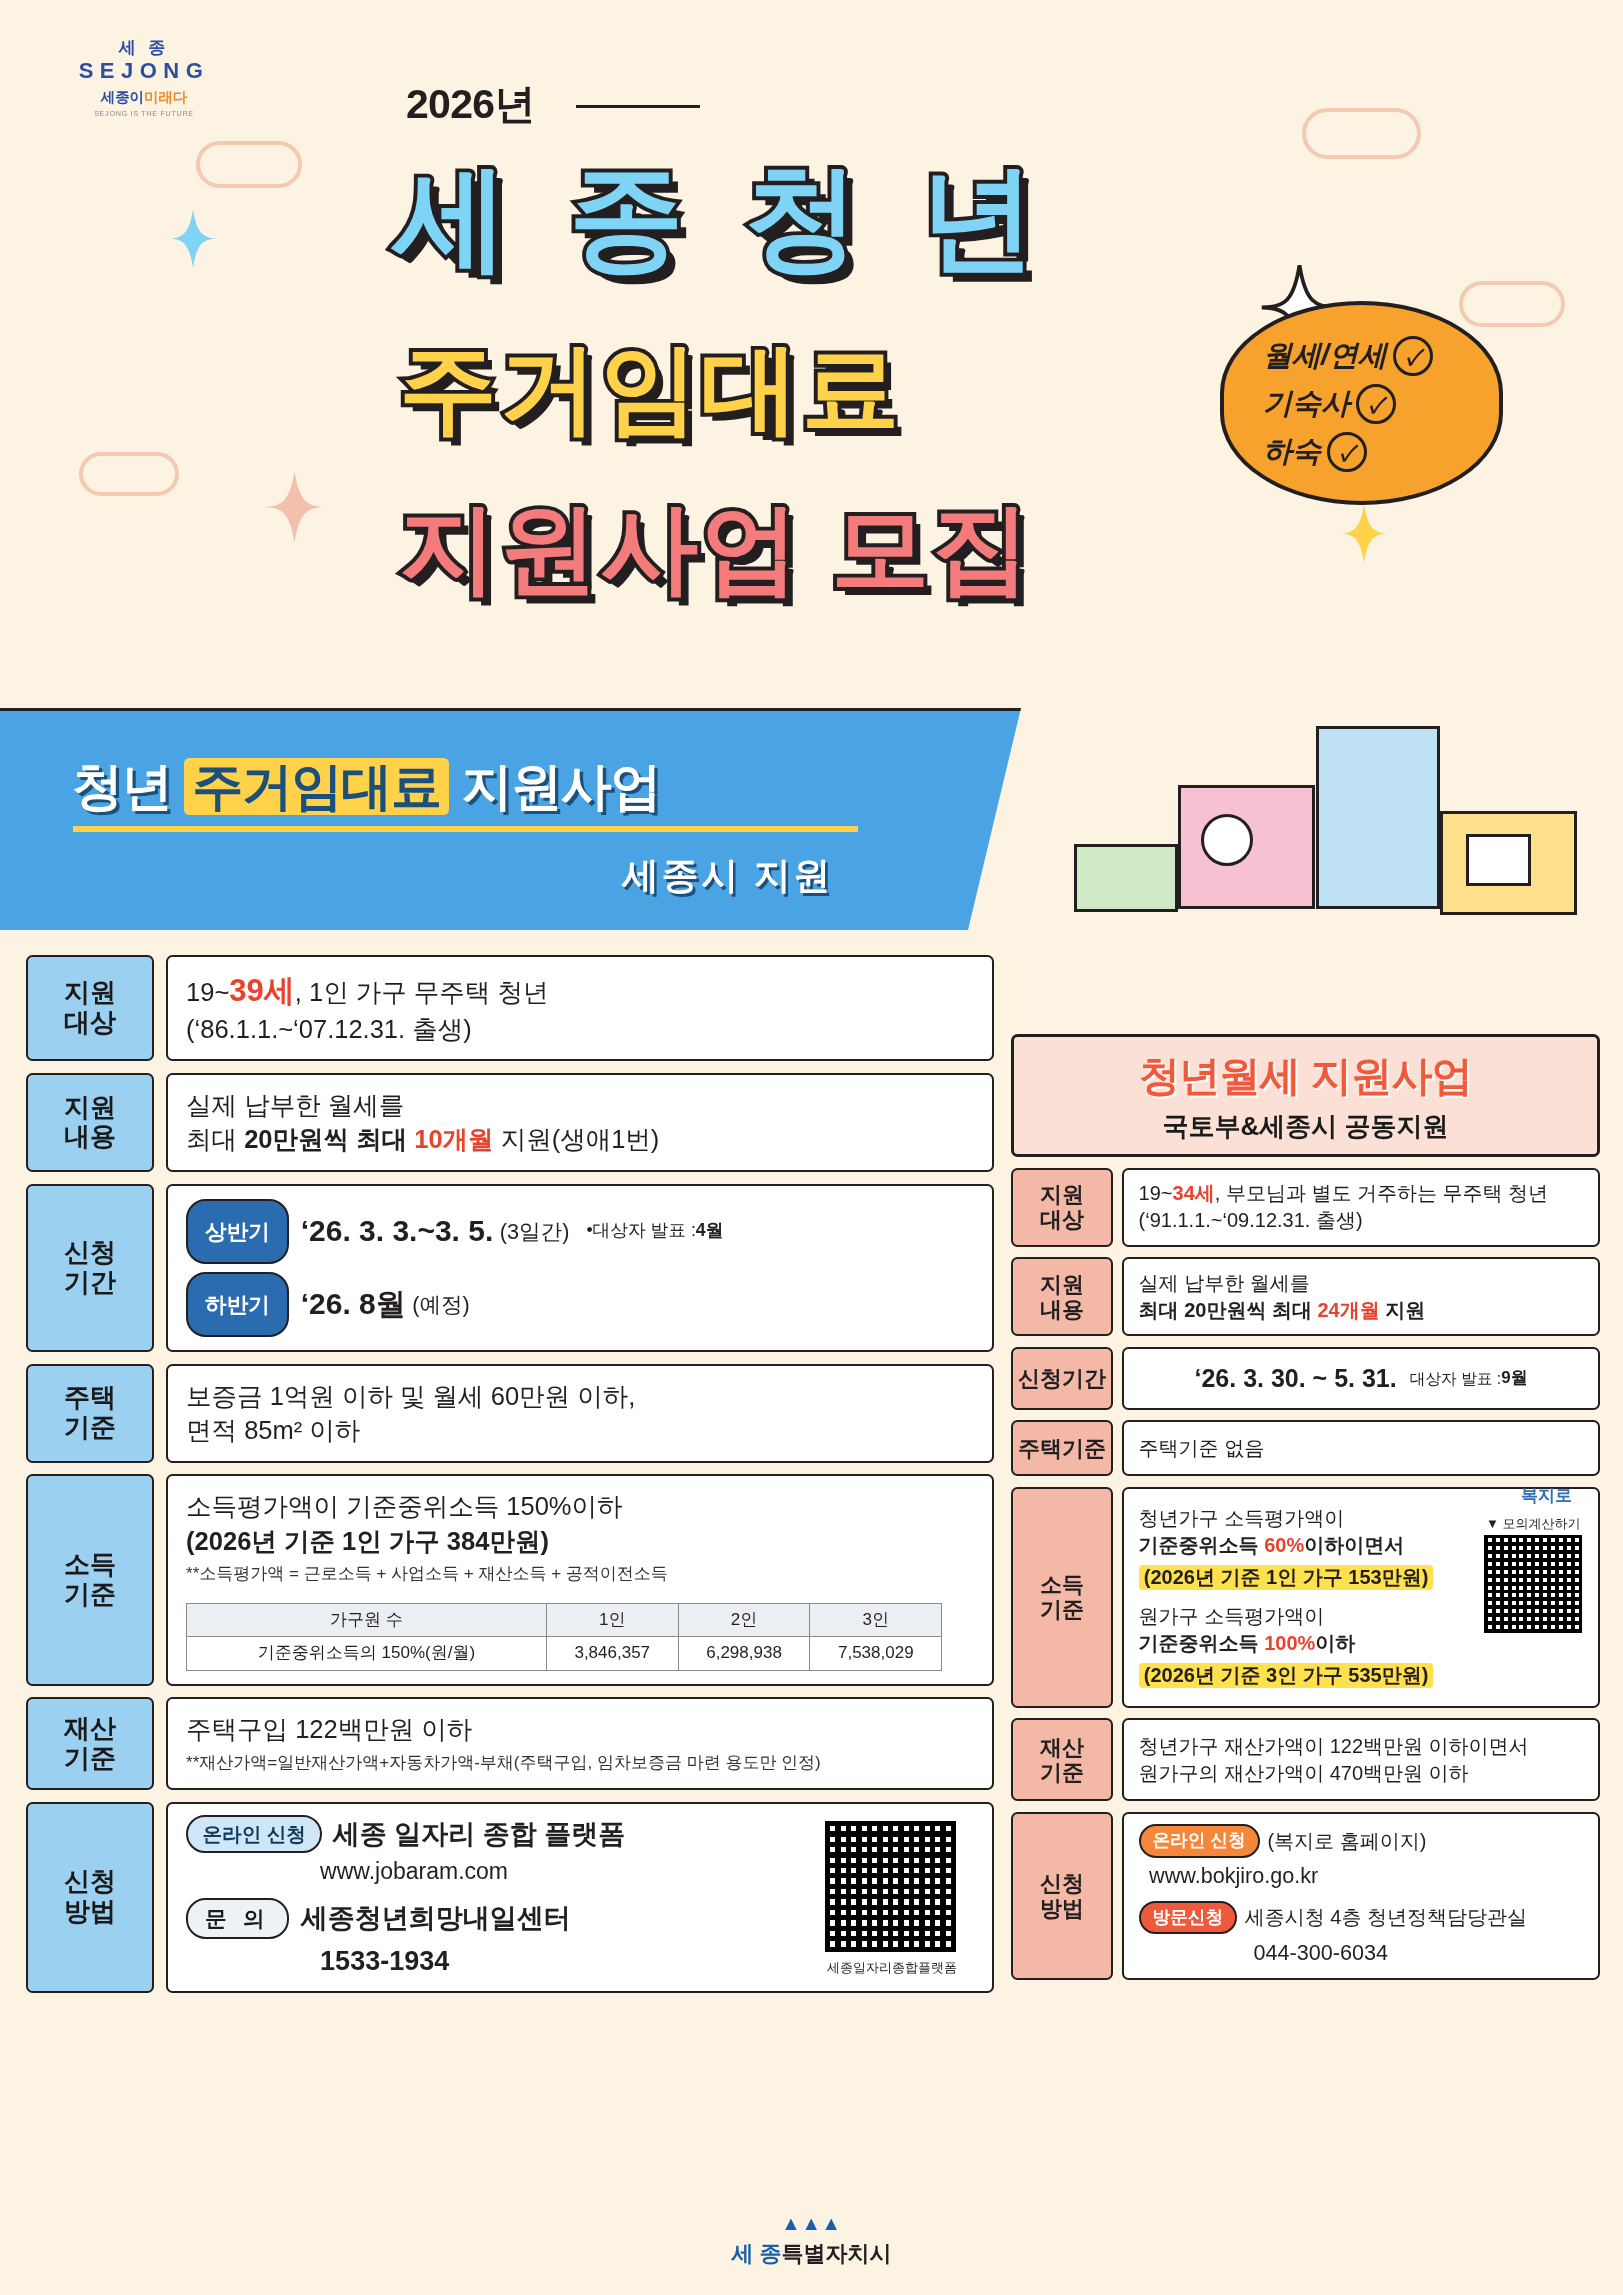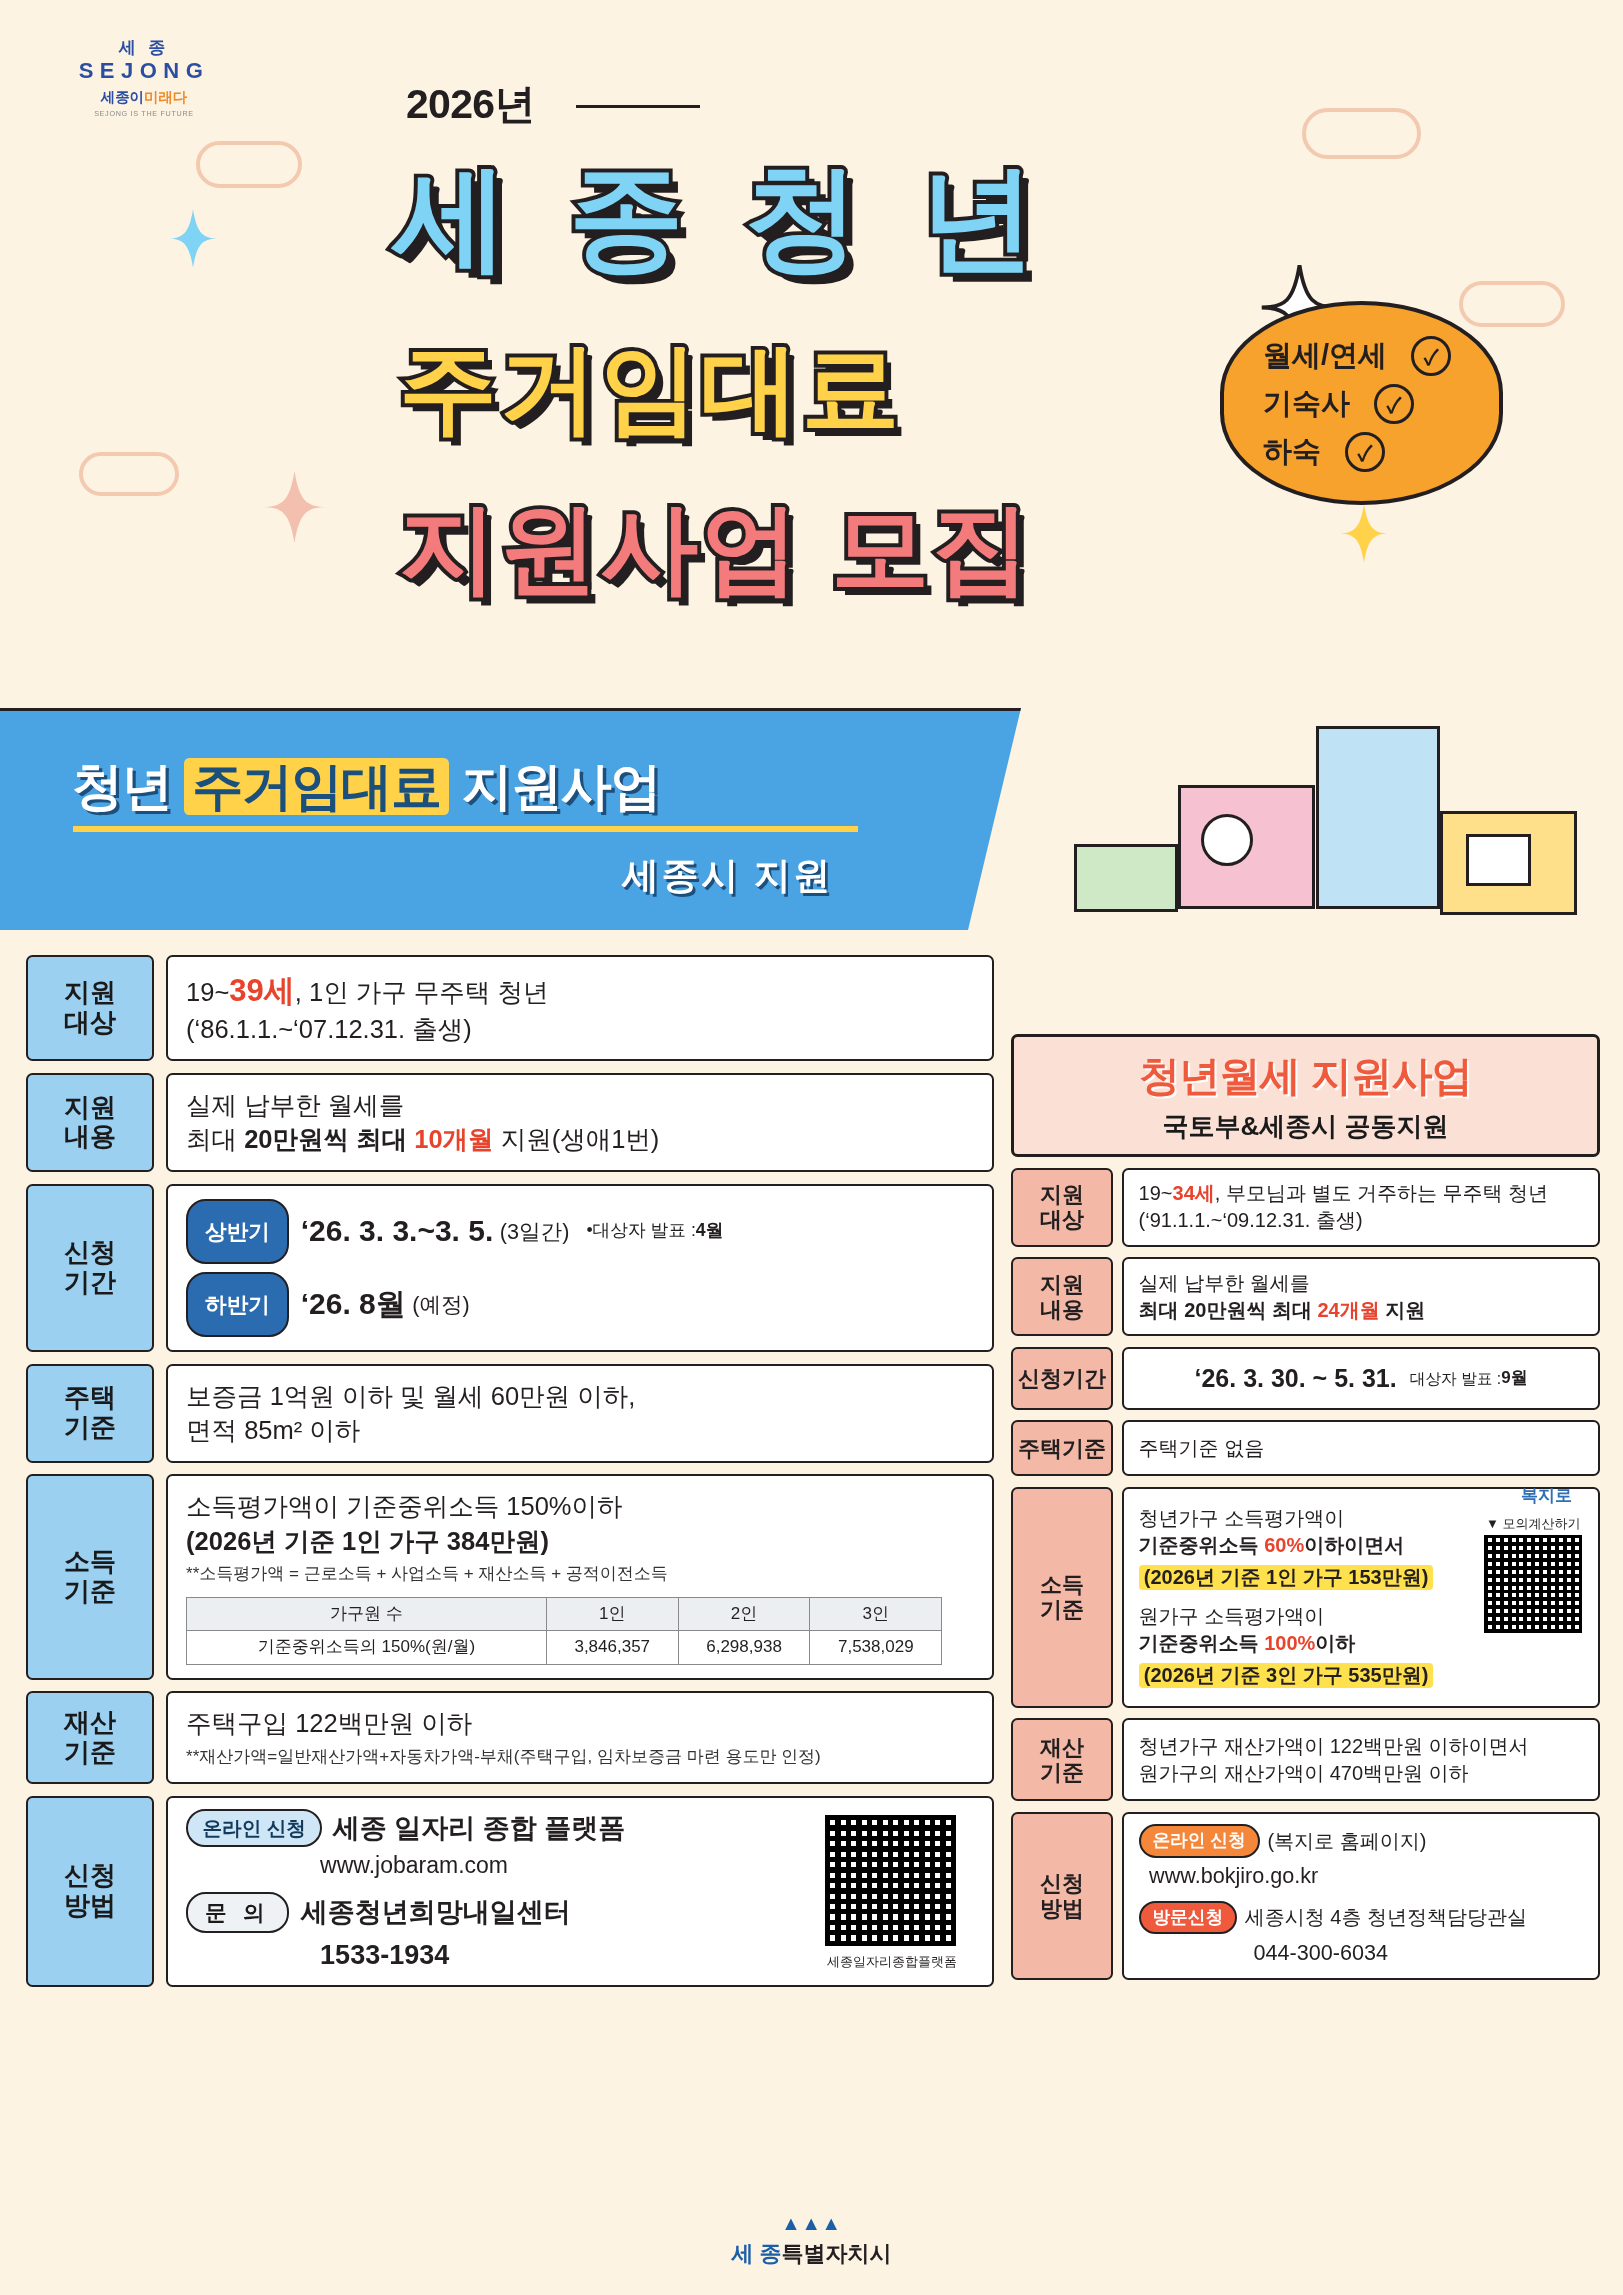"월세/연세" .bubble .row { font-style: none -> italic; gap: 24px -> 6px }
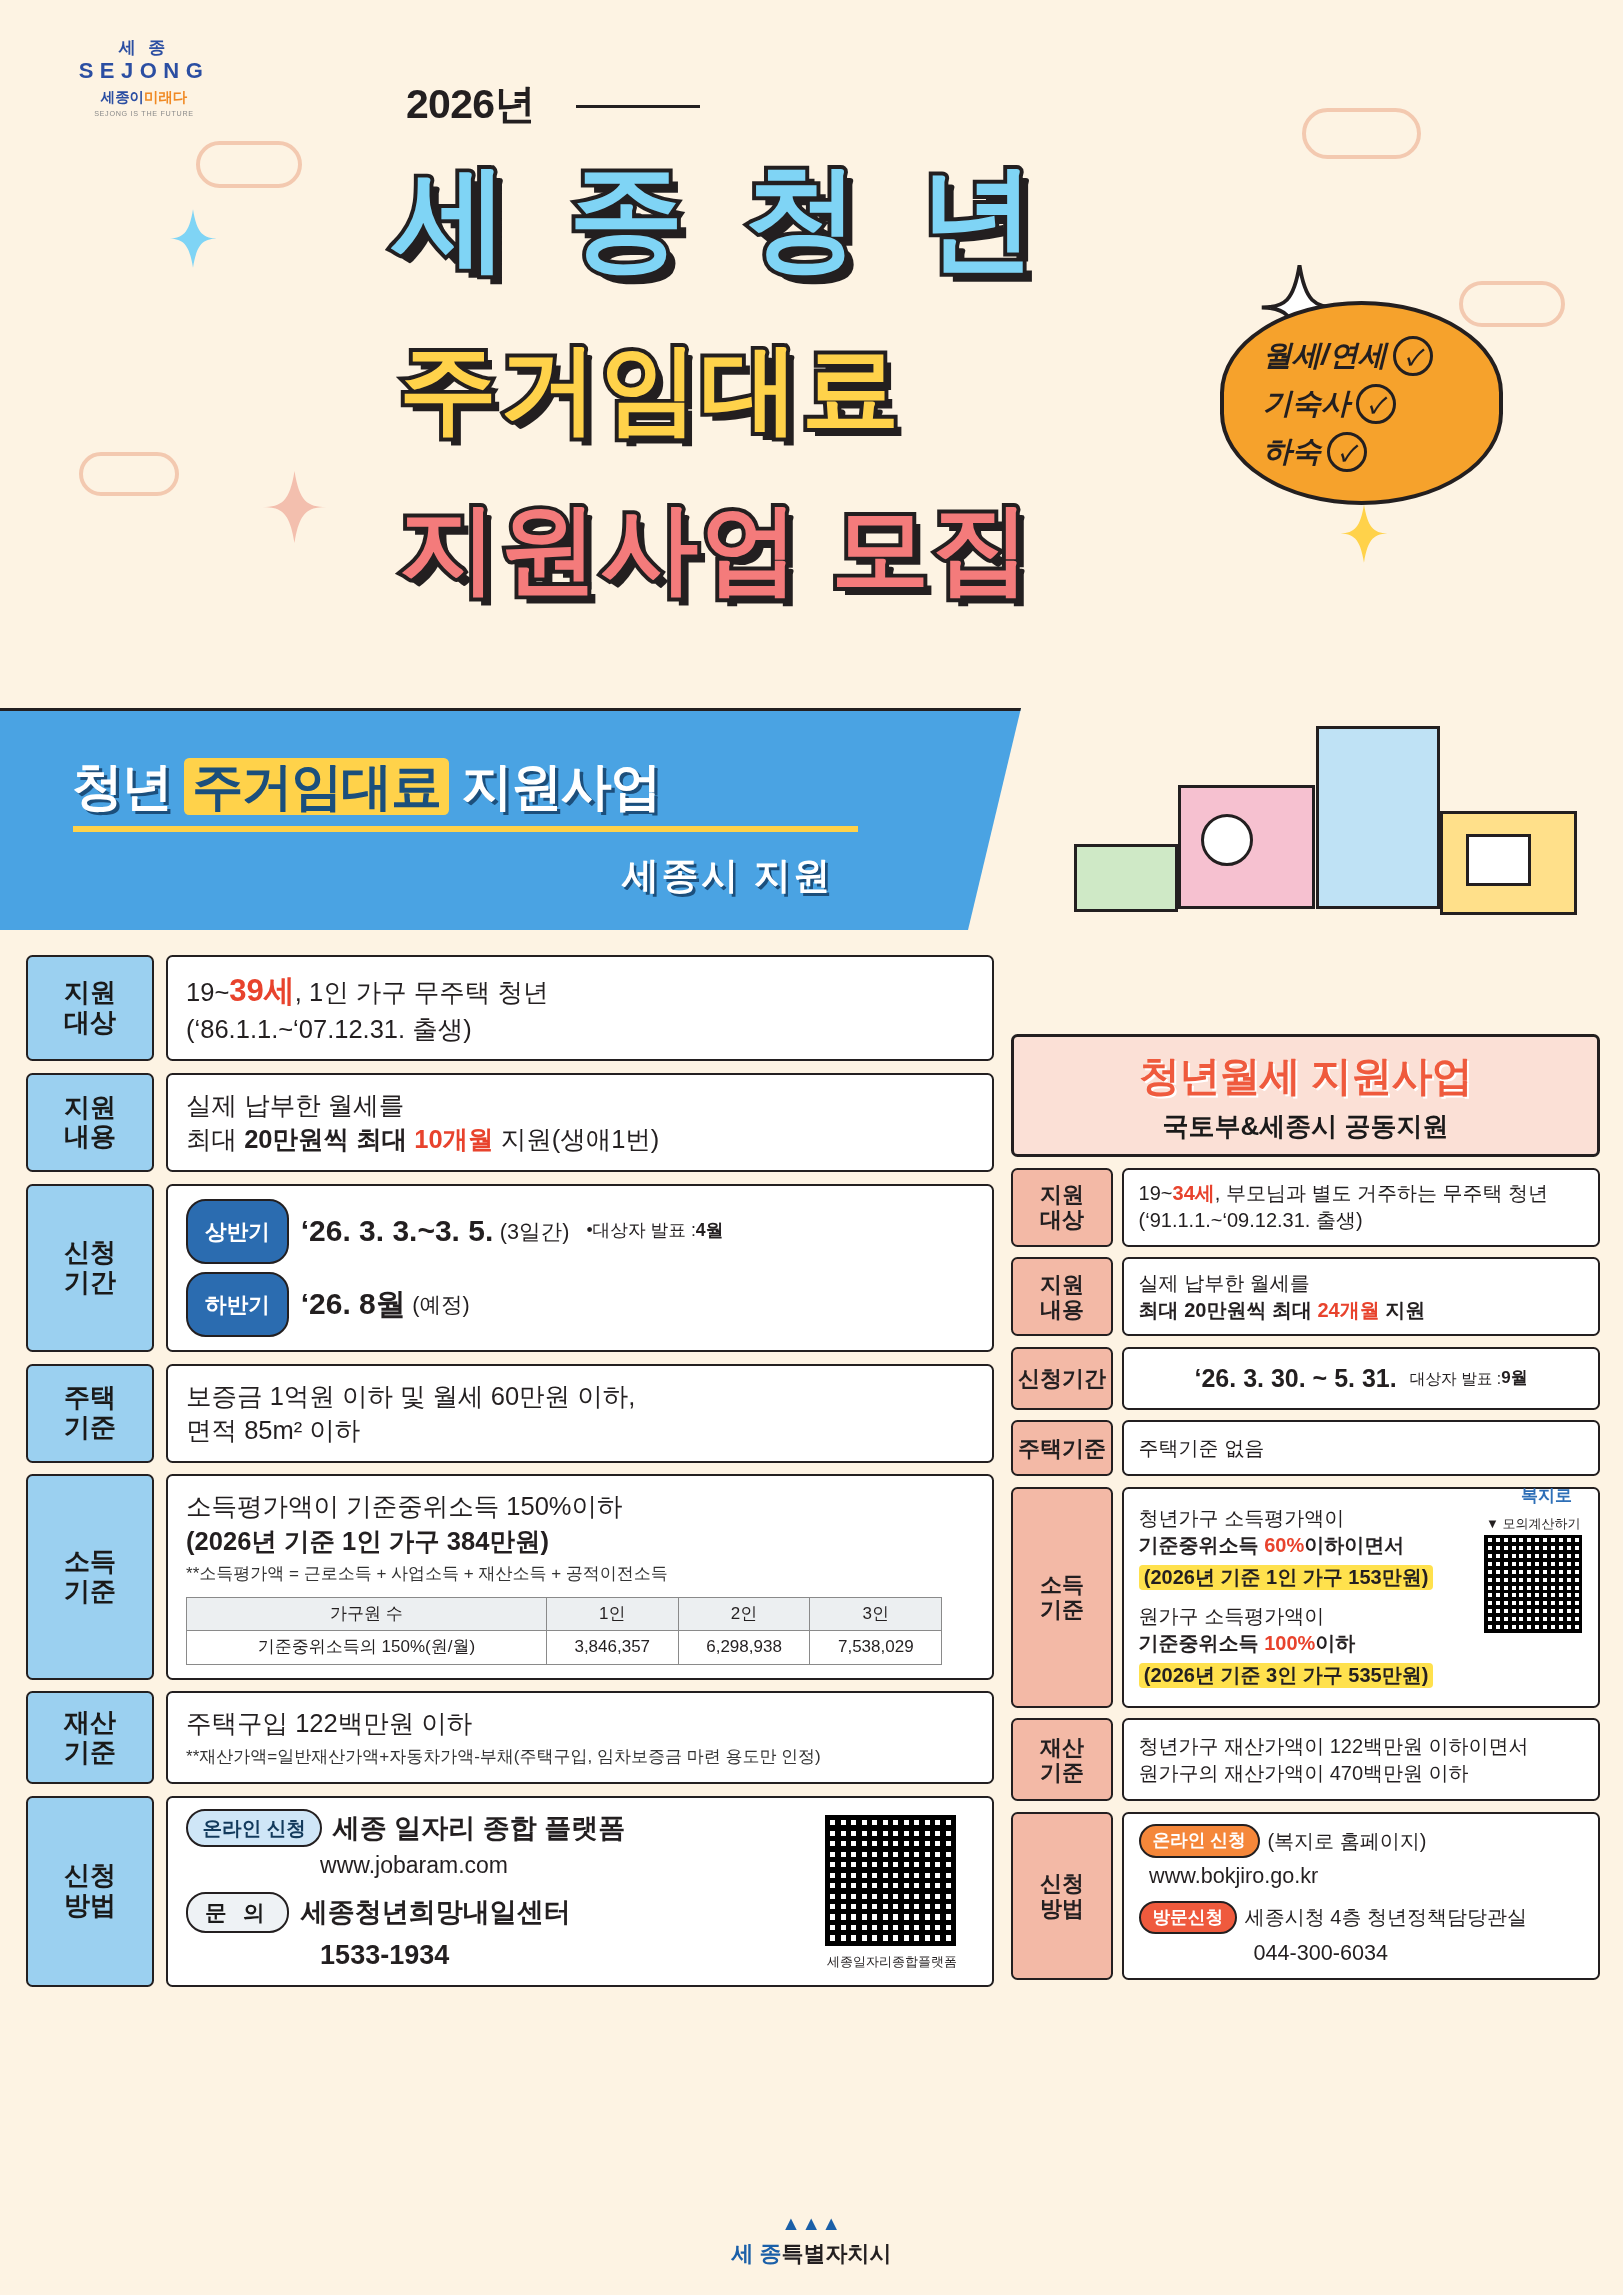"가구원 수" table.income { margin-top: 11px -> 17px }
